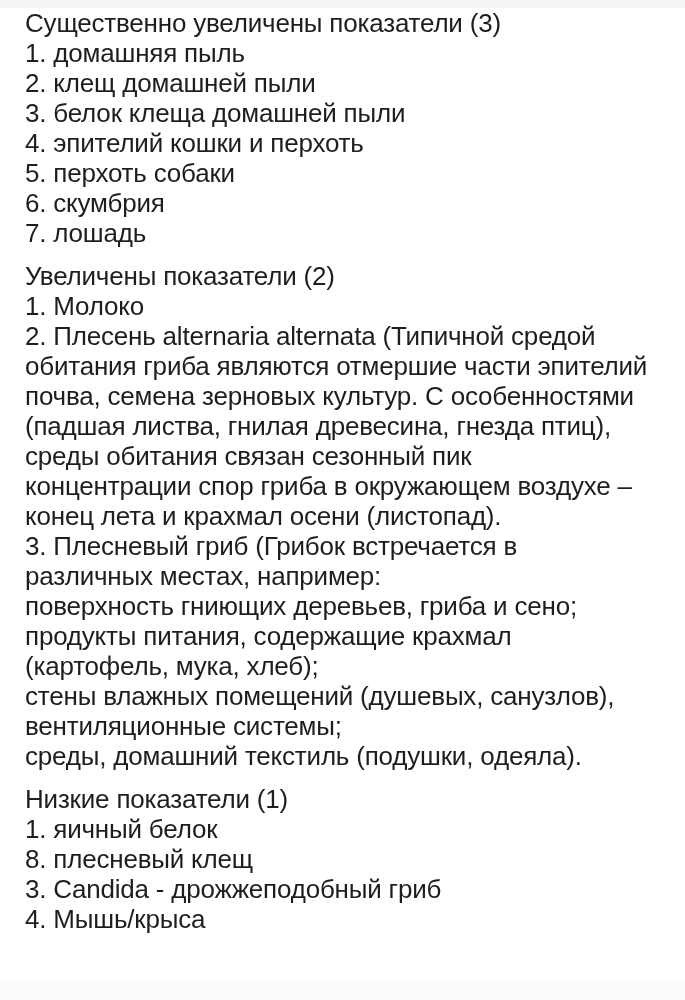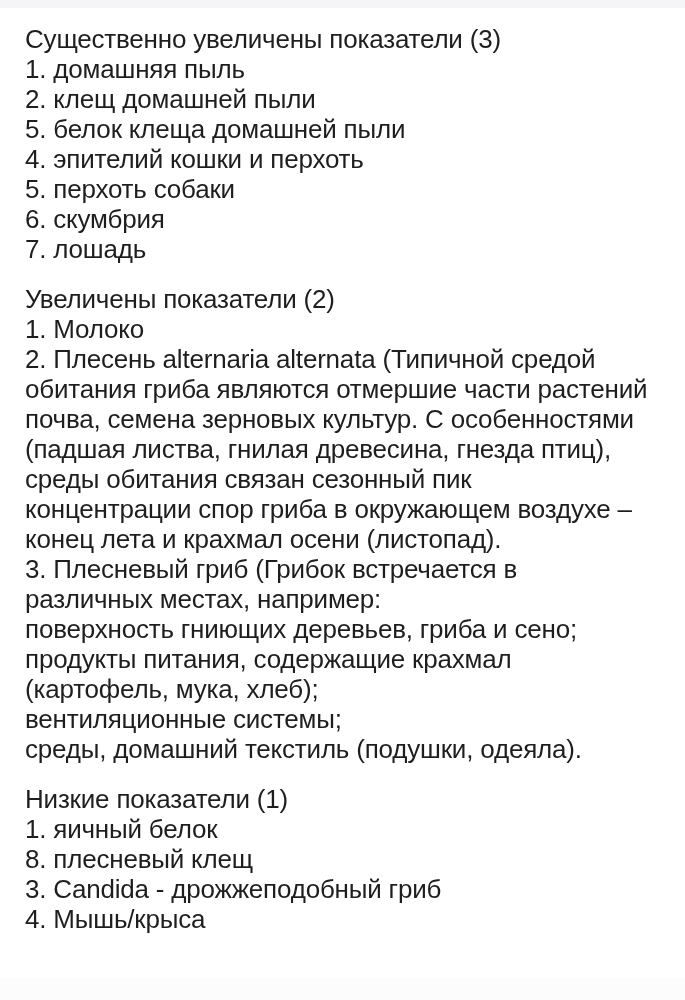"Существенно увеличены показатели (3)" .content { top: 24px -> 8px }
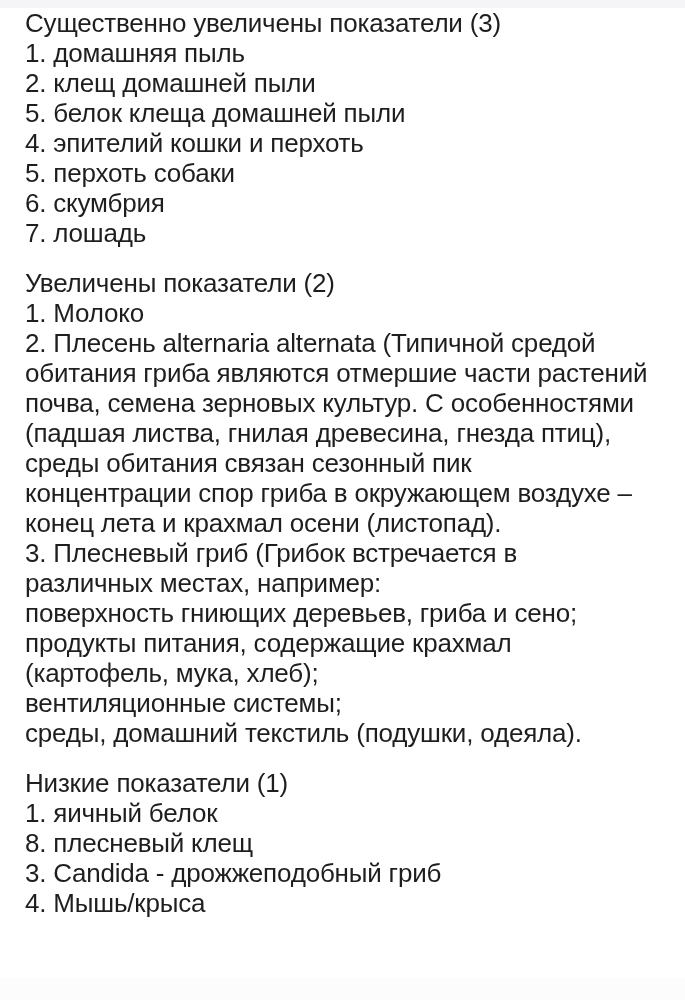"5. белок клеща домашней пыли" div.line { text: 5 -> 3 }
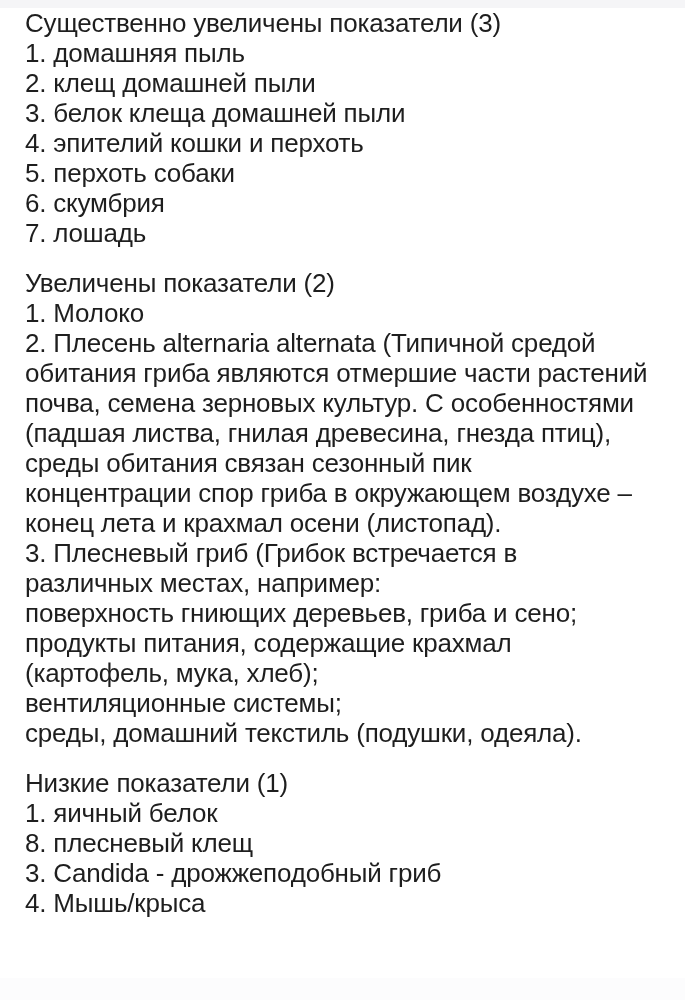"Увеличены показатели (2)" .section + .section { margin-top: 20px -> 13px }
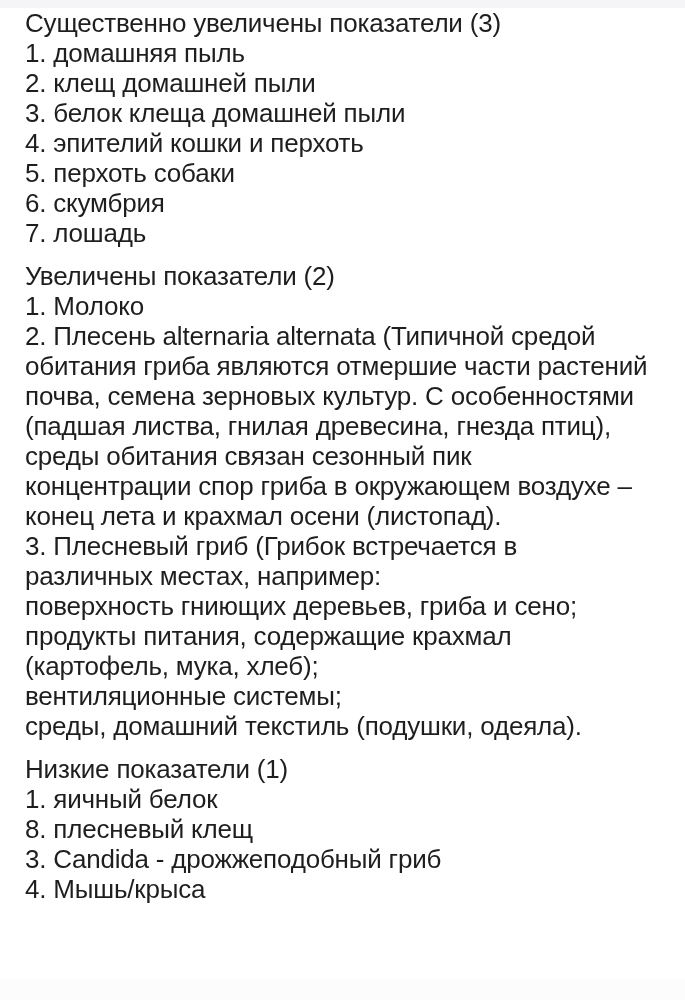"обитания гриба являются отмершие части" div.line { text: растений -> эпителий }
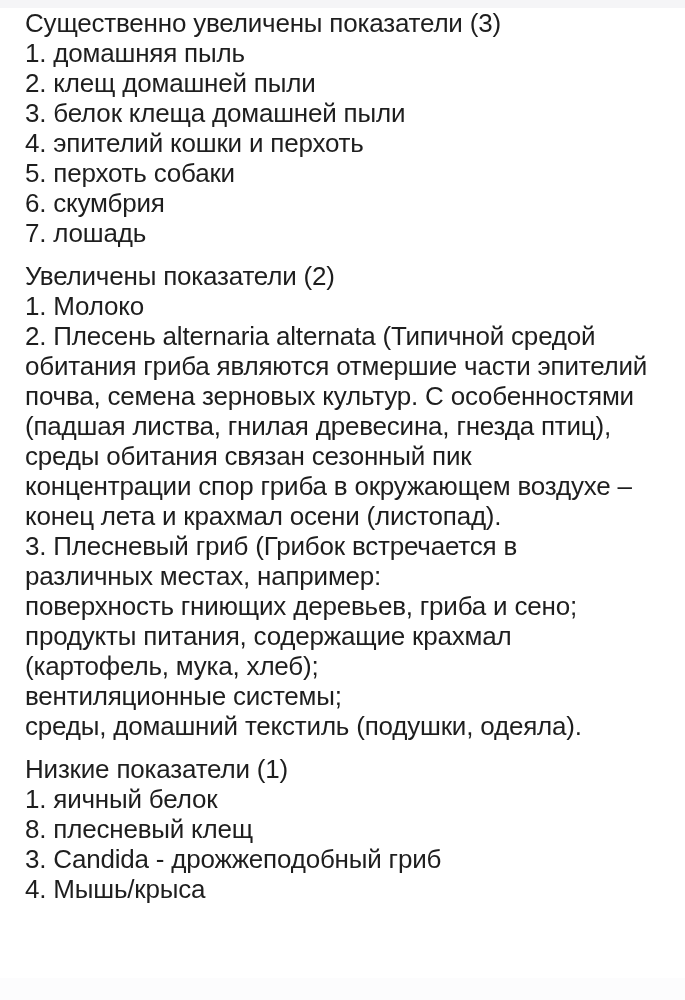"стены влажных помещений (душевых," div.line { html: none -> <div>стены влажных помещений (душевых, санузлов),</div> }
